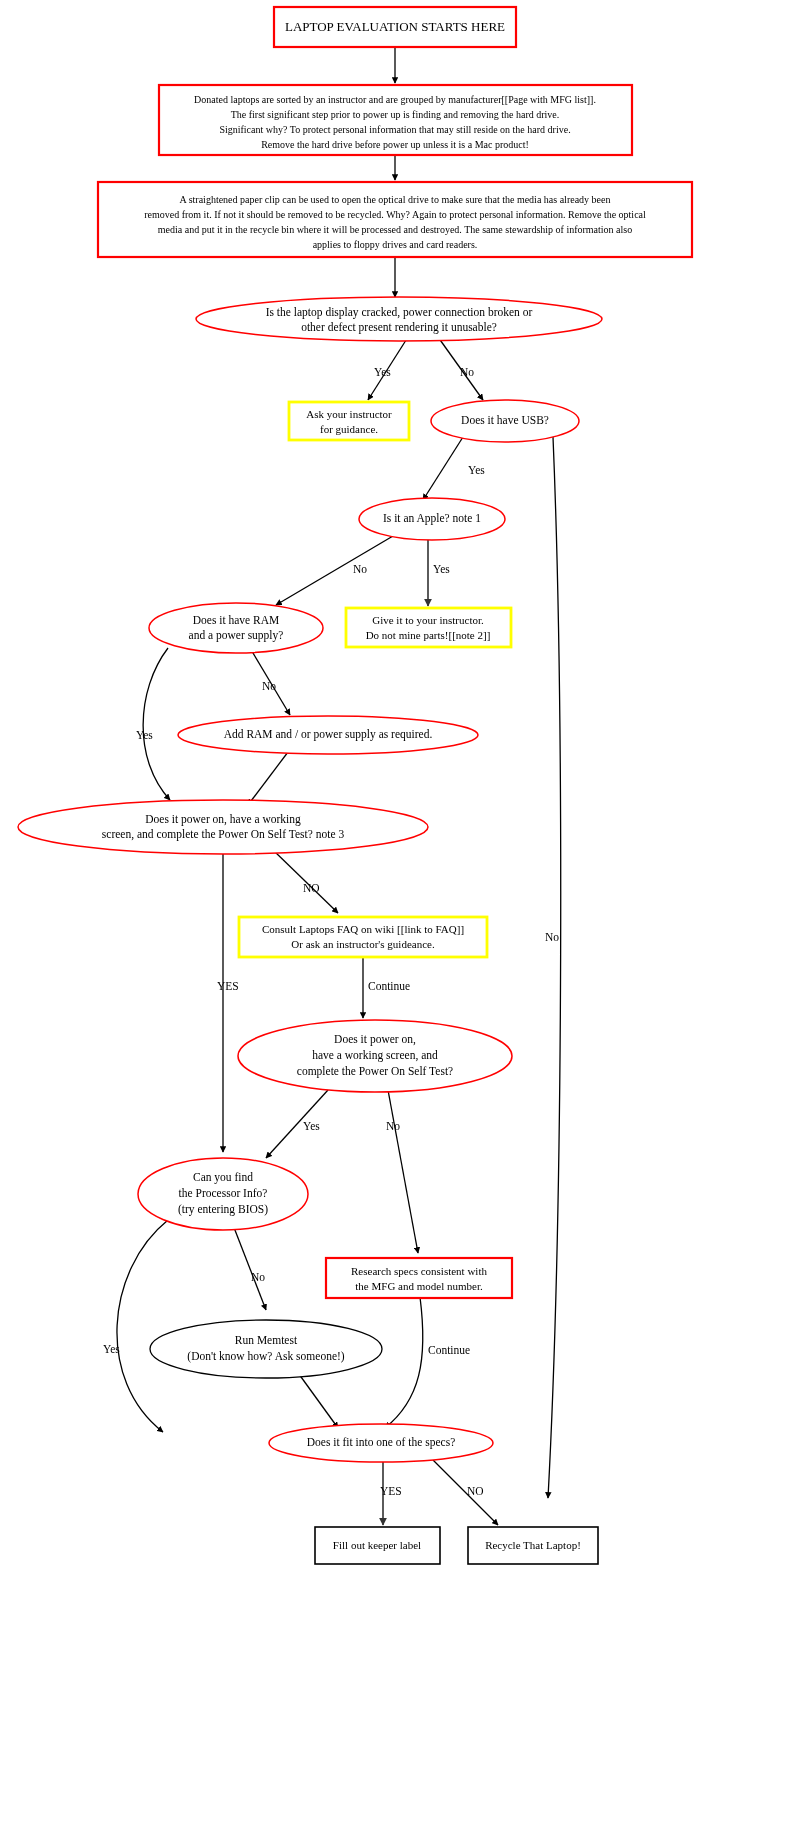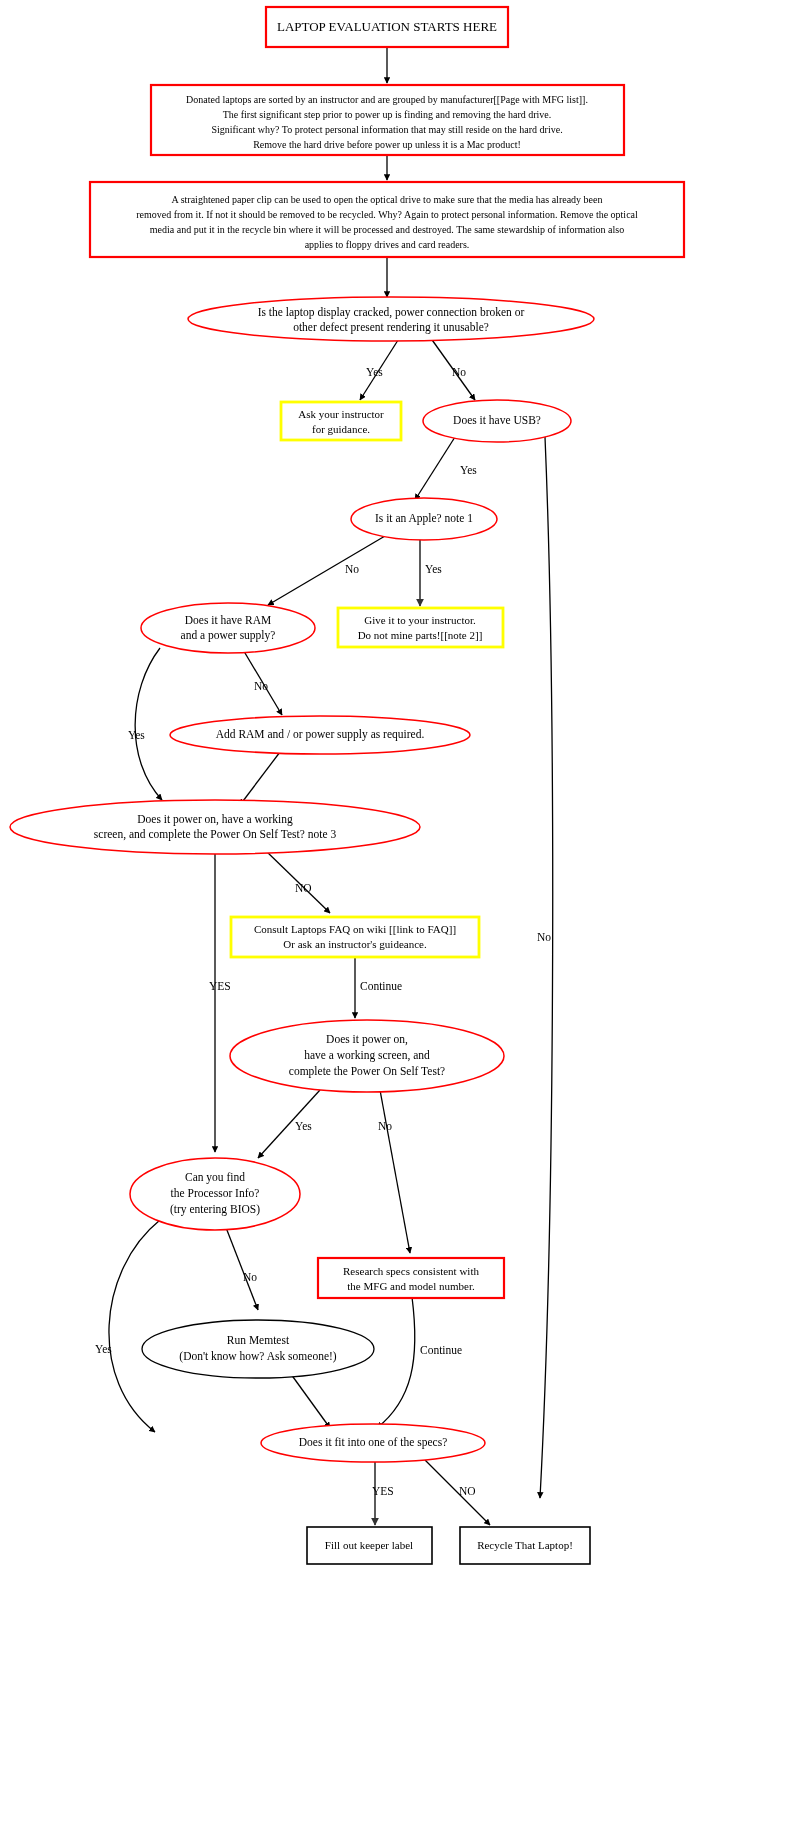"LAPTOP EVALUATION STARTS HERE" #flowchart-root { margin-left: none -> 8px }
